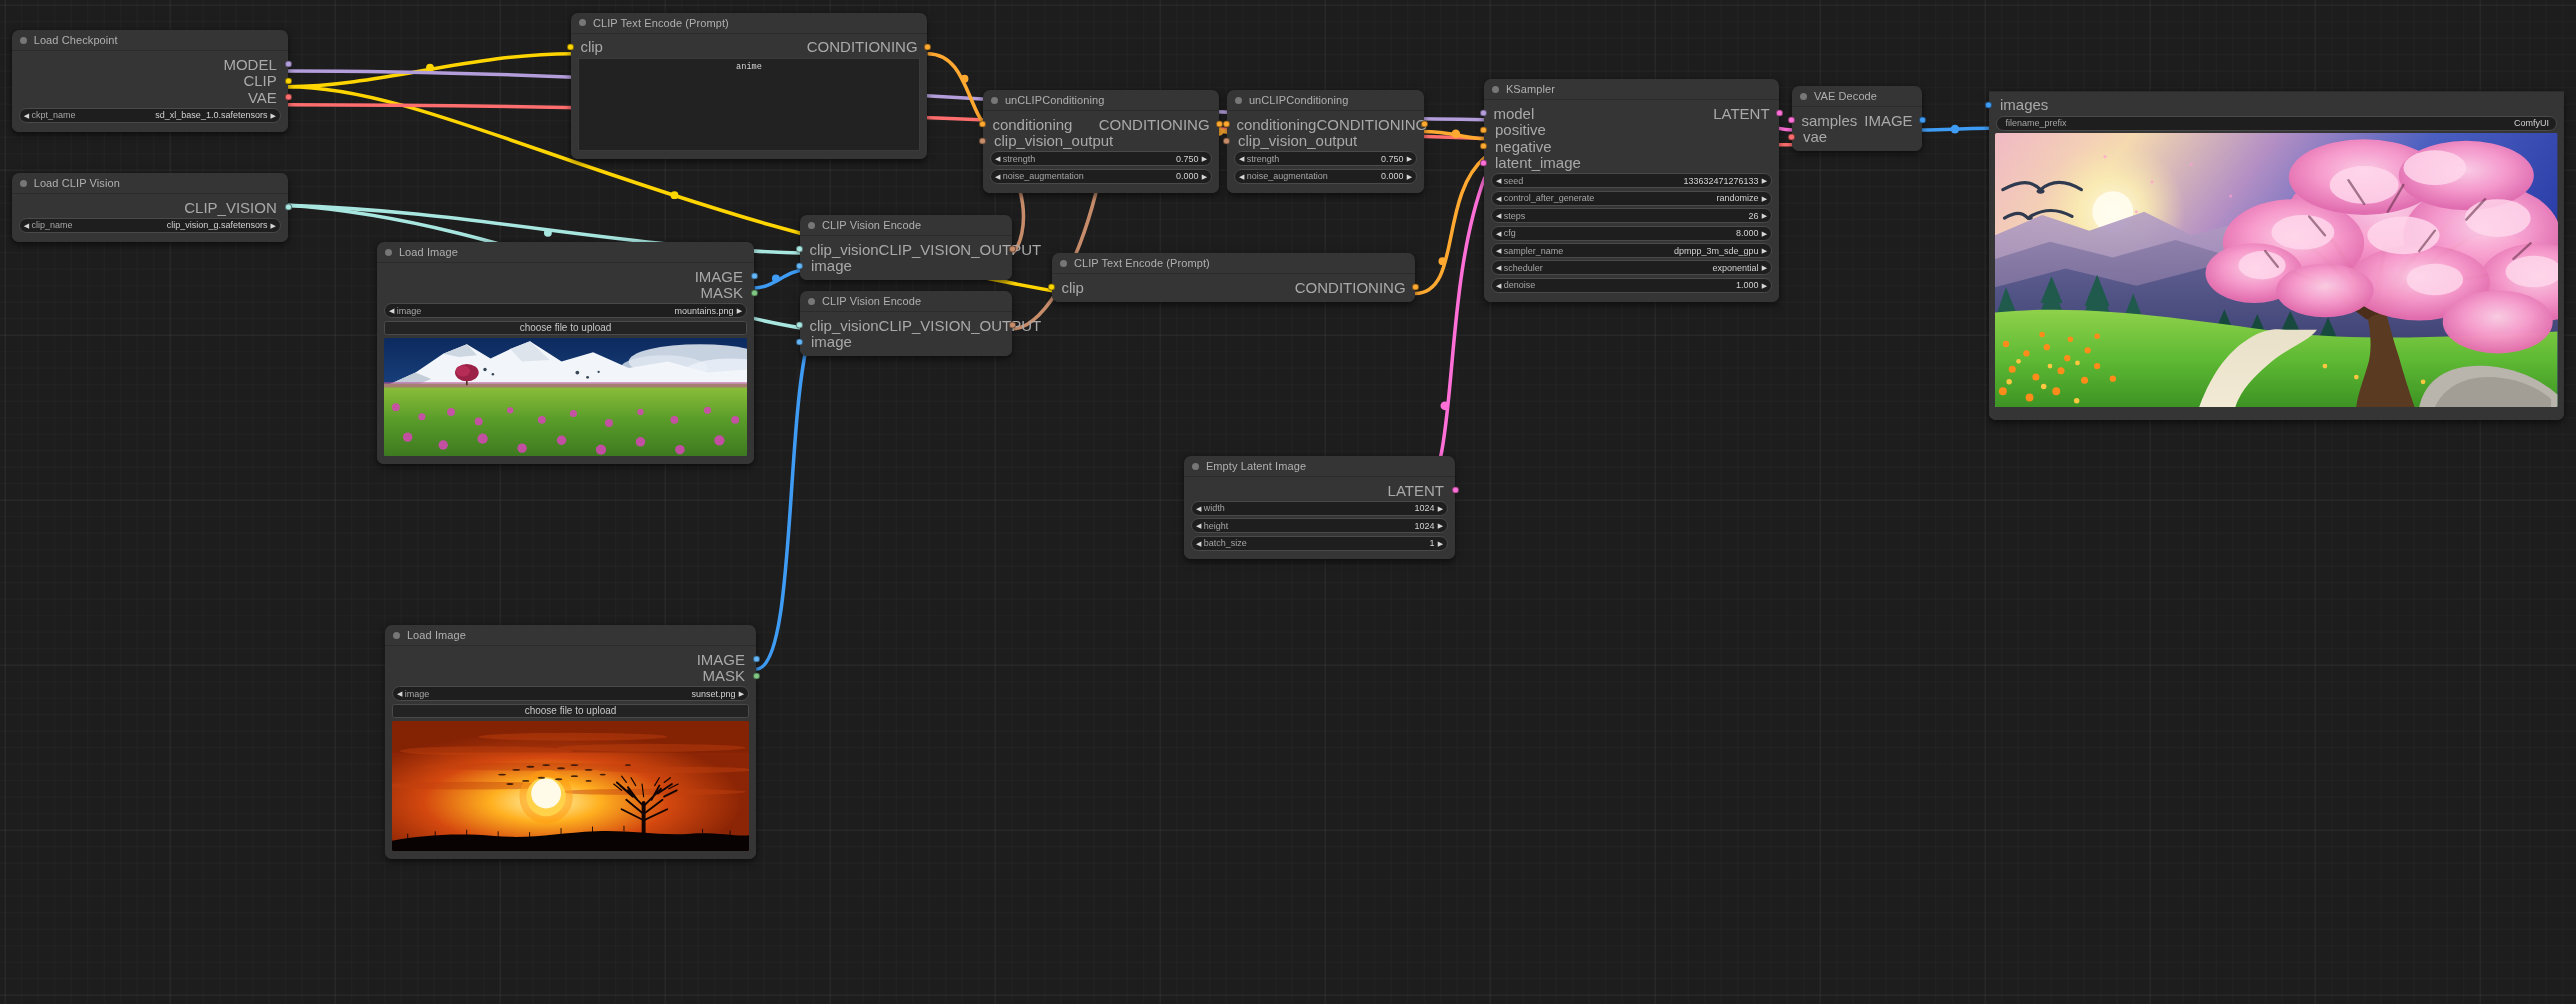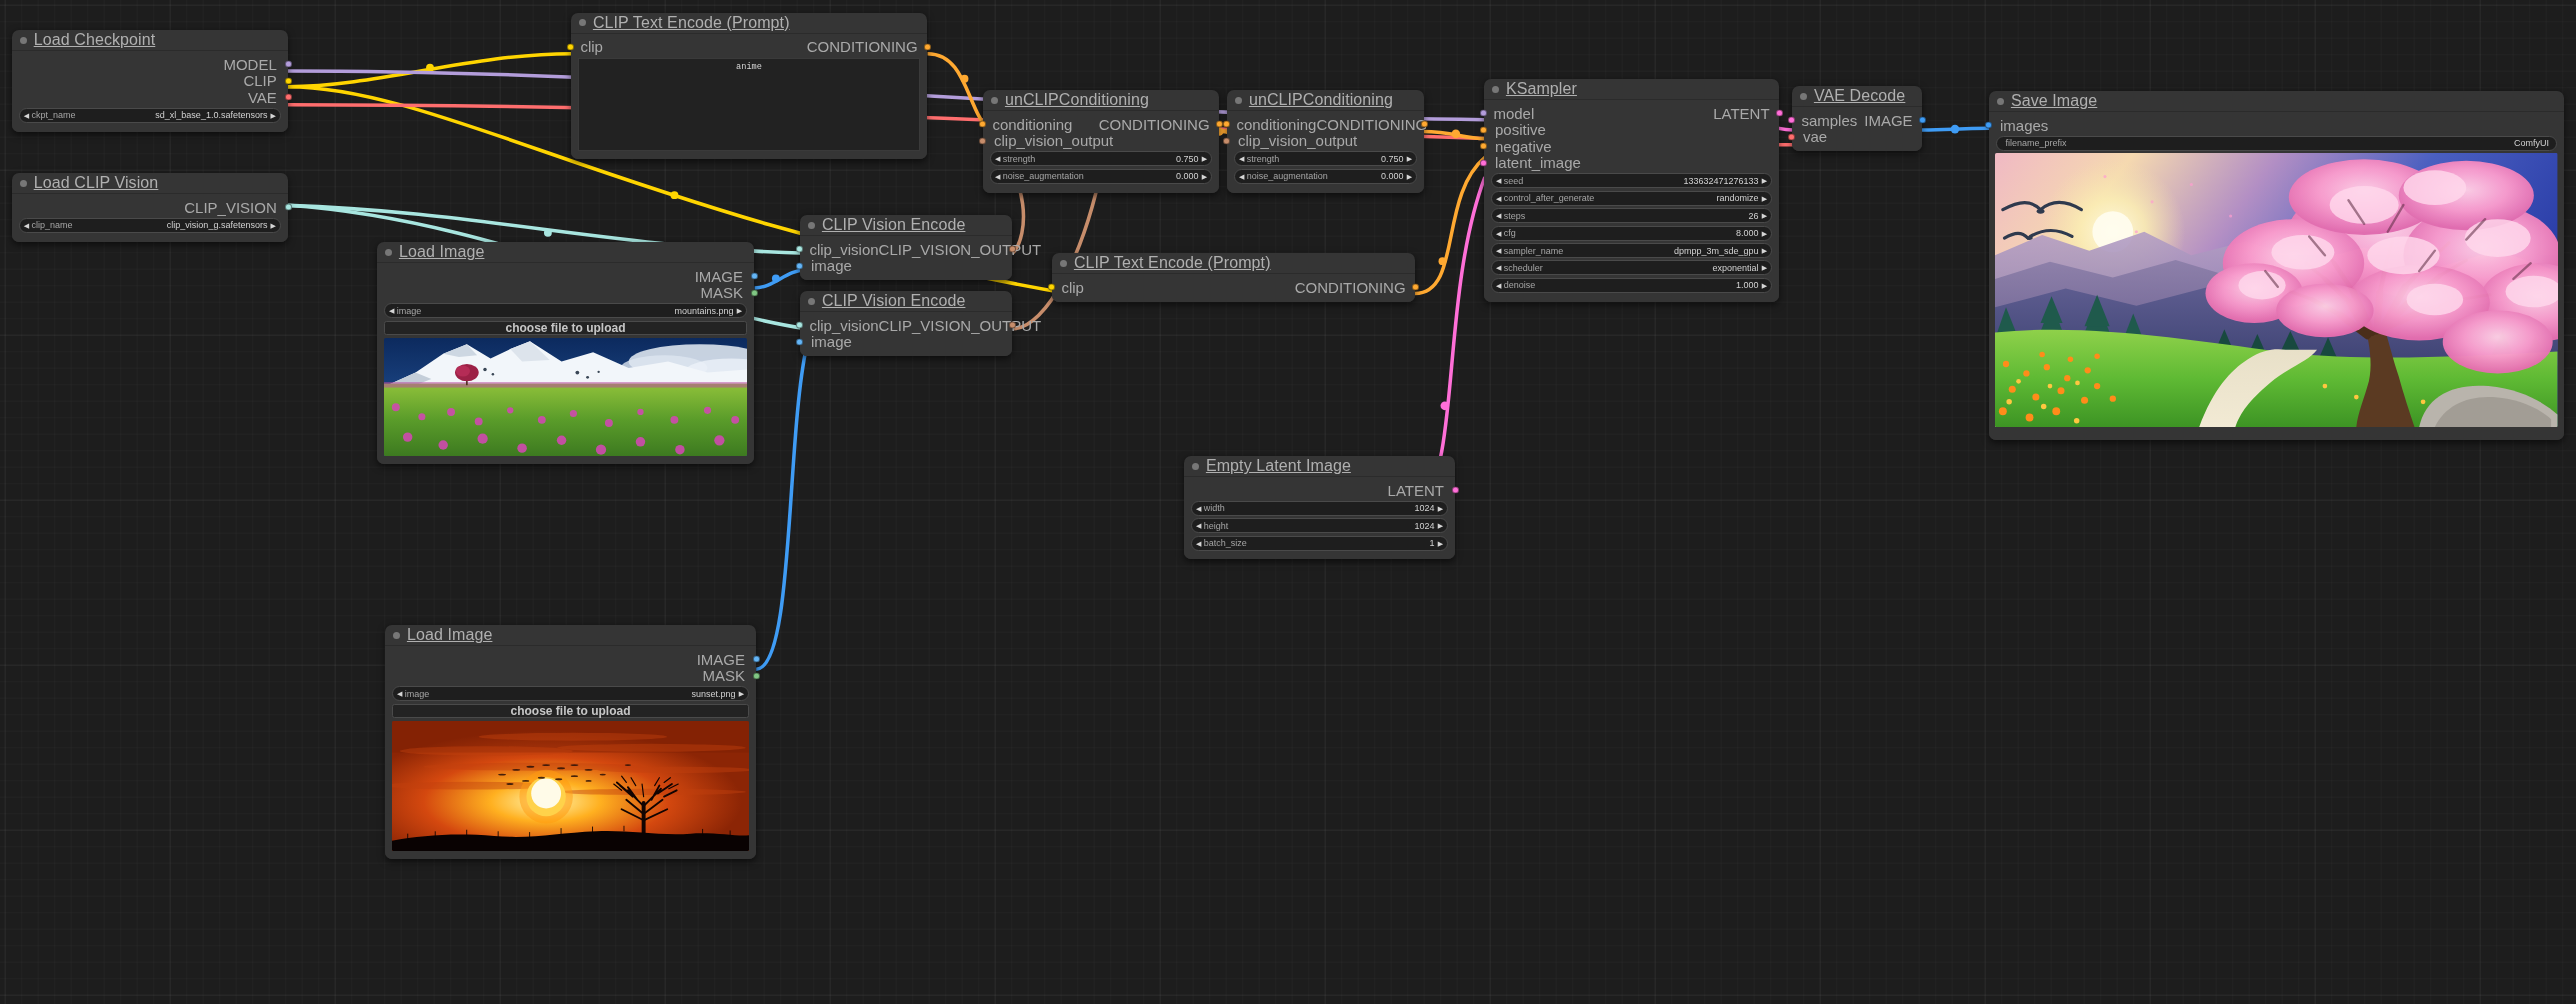"CLIP Text Encode (Prompt)" .node-title { font-size: 16px -> 11px; text-decoration: underline -> none }
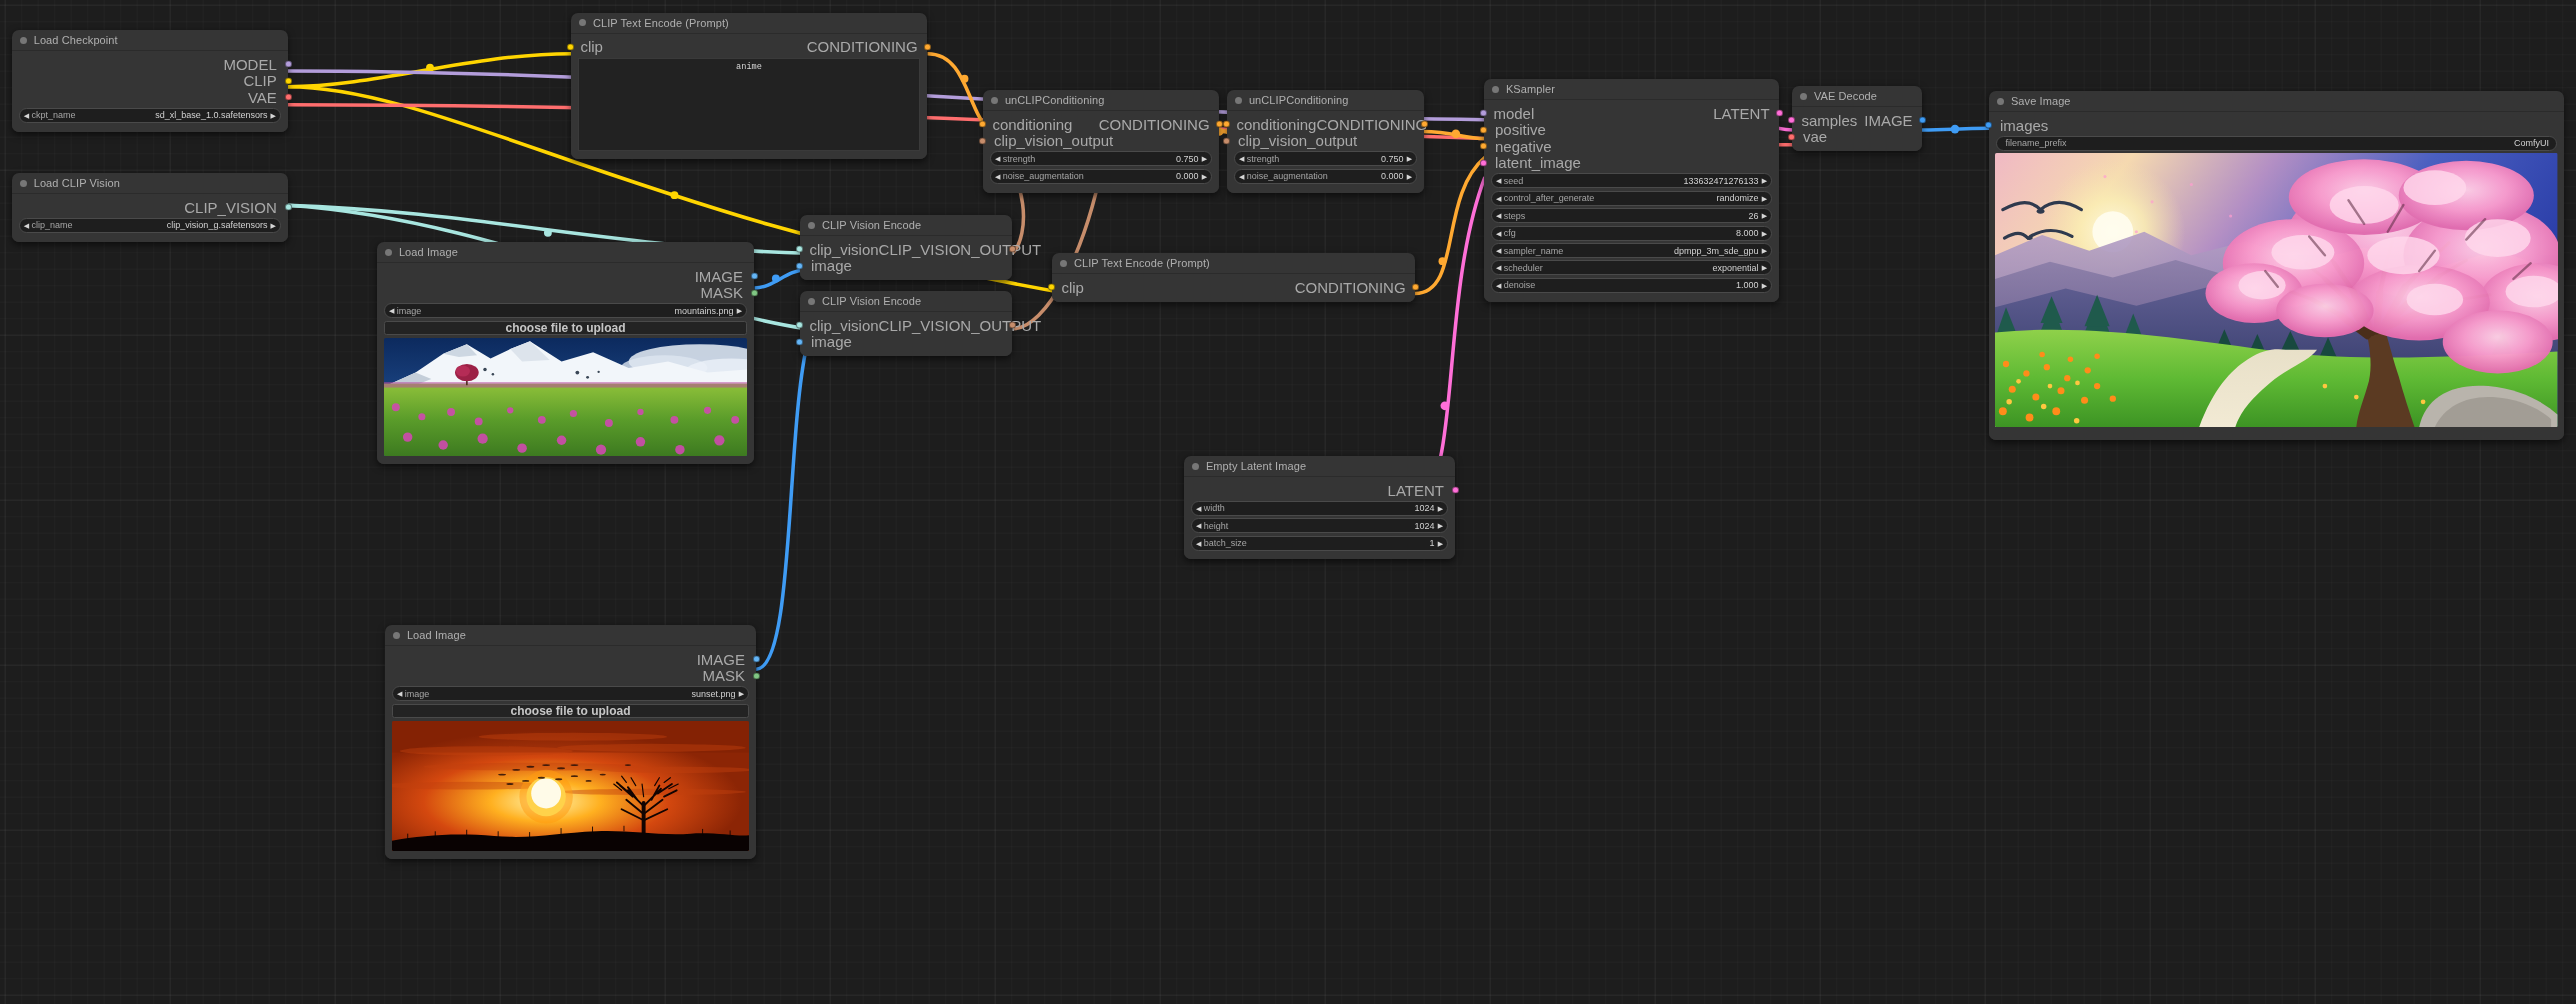"Save Image" div.node-title { html: <div> <span></span> <span>Save Image</span> </div> -> none }
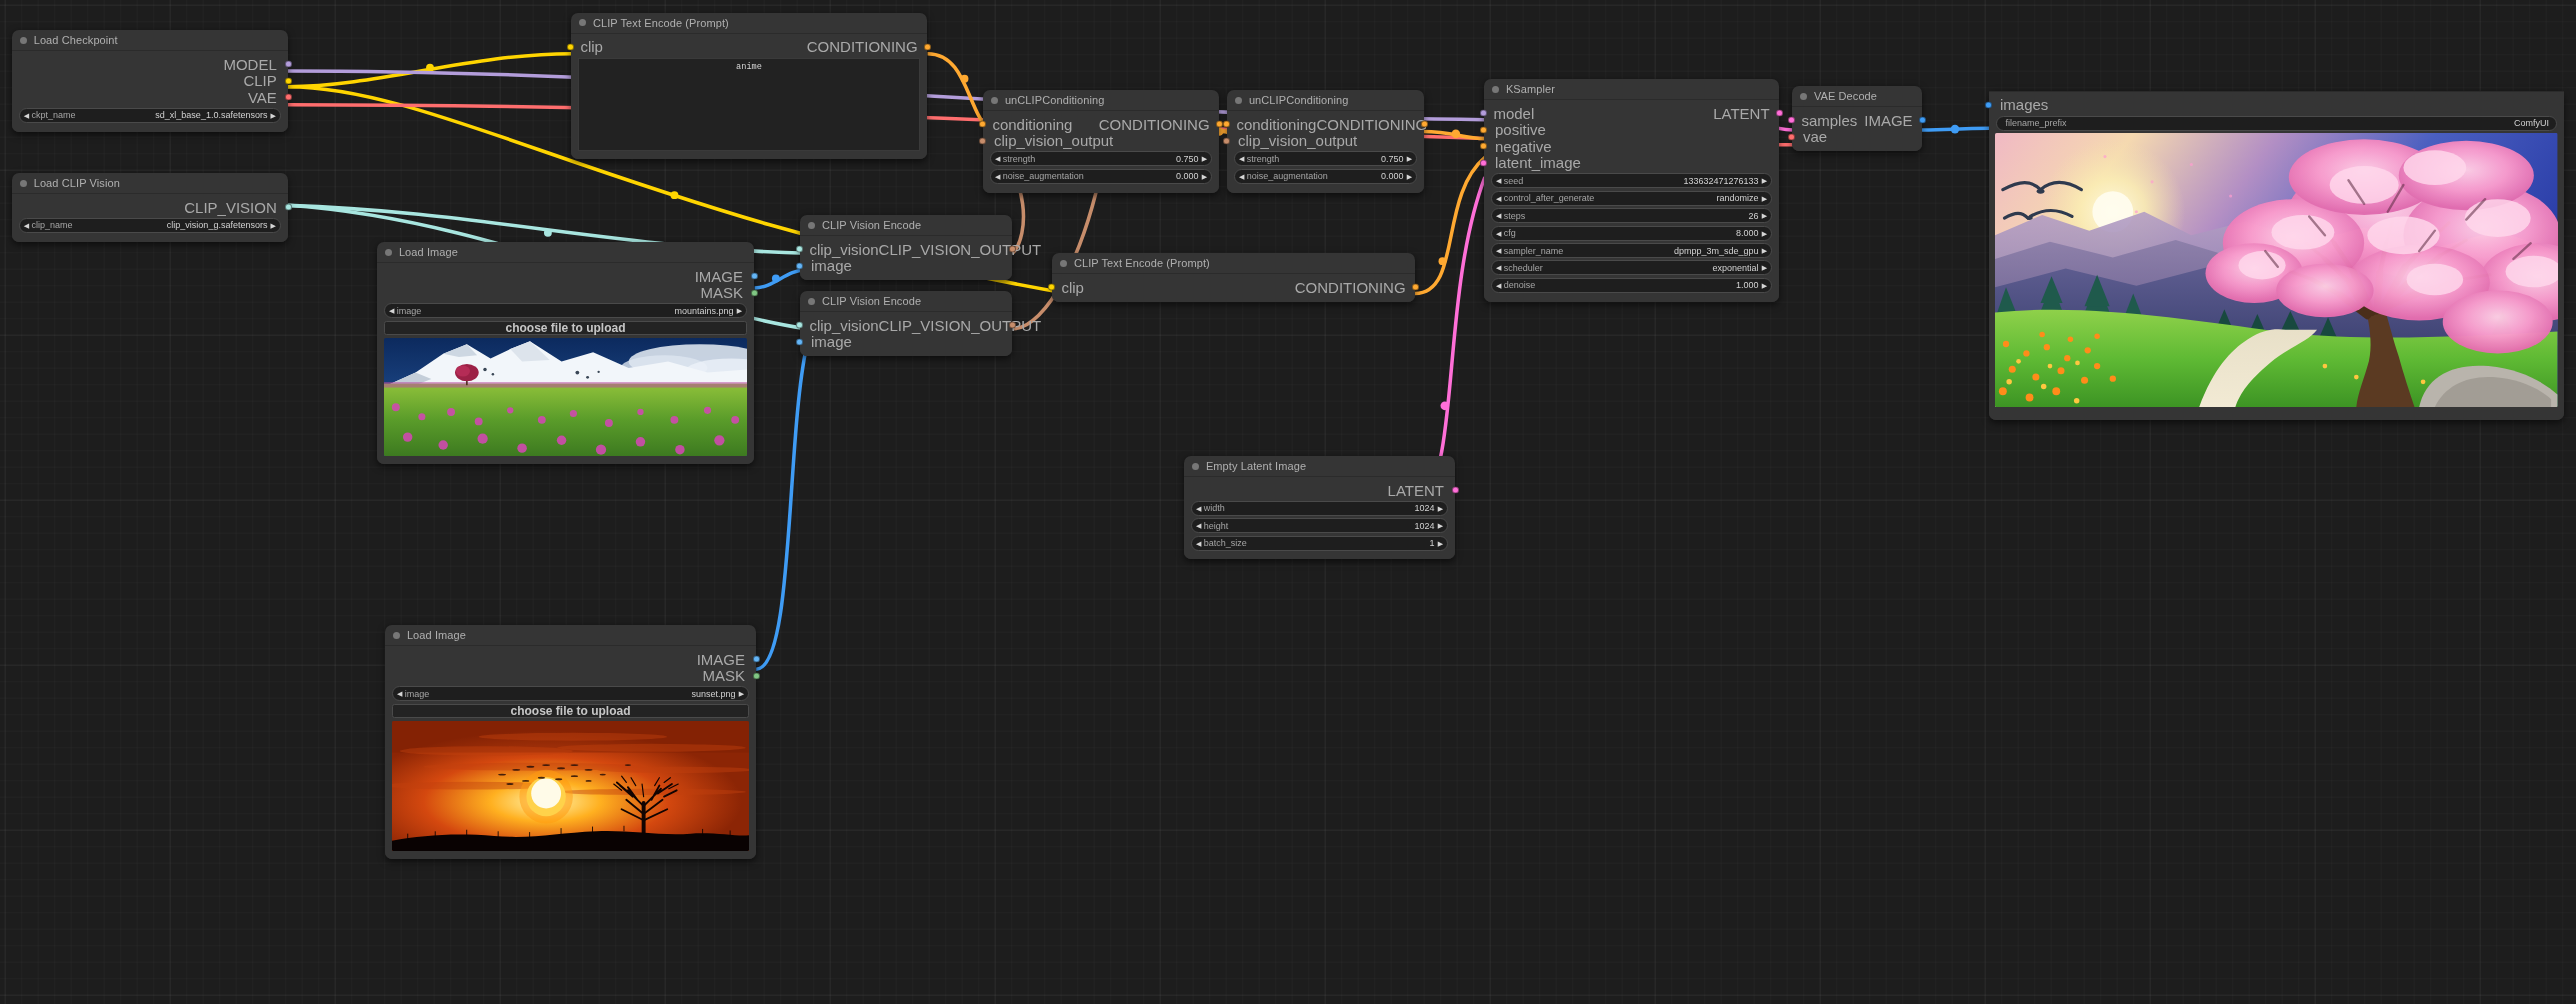"choose file to upload" .btn { font-size: 12px -> 10px; font-weight: bold -> none }
